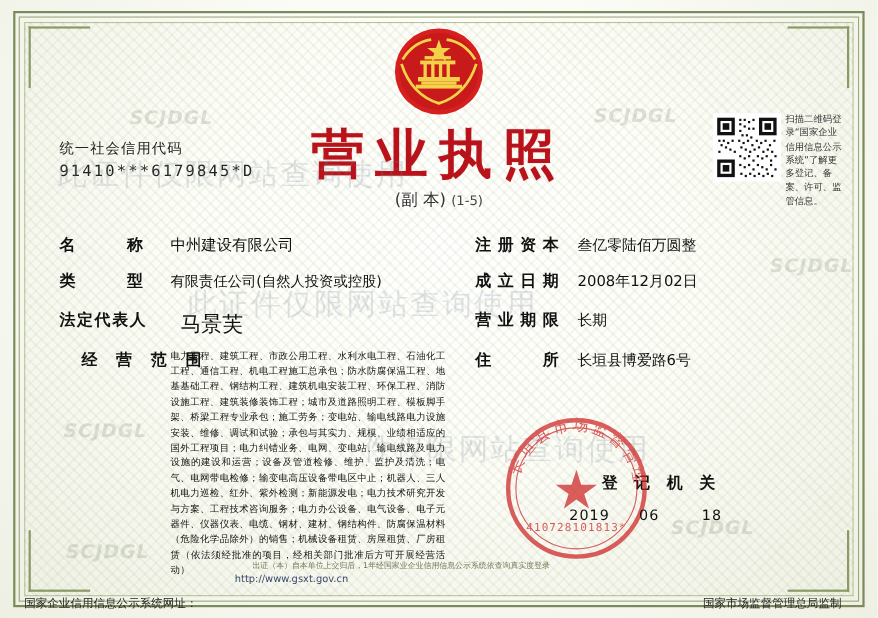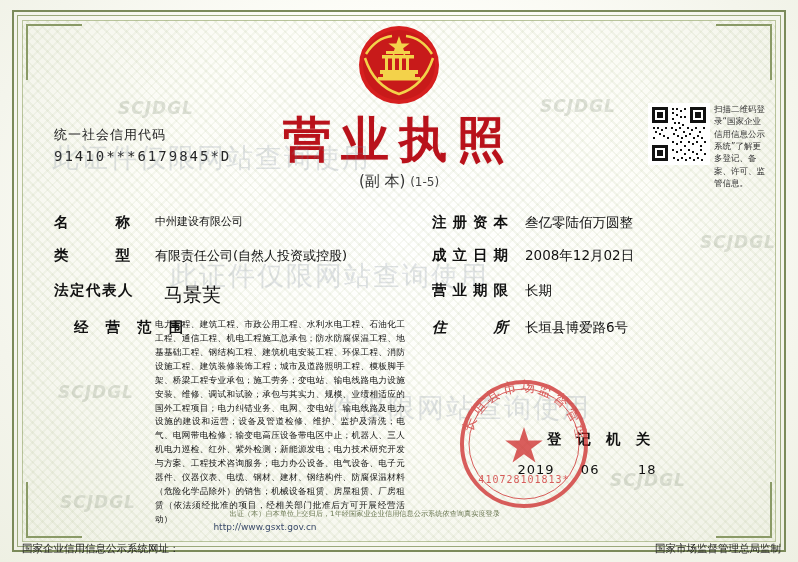"中州建设有限公司" .v1 { font-size: 11px -> 14px }
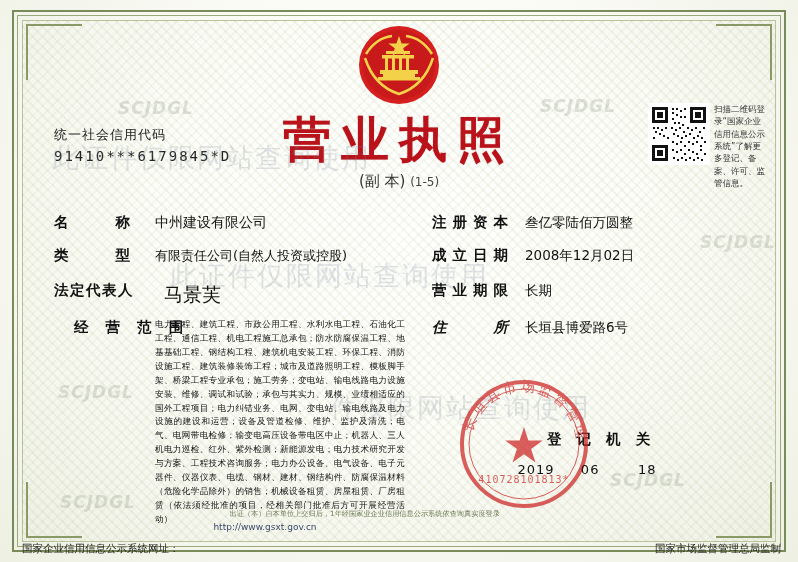"住 所" .r4 { font-style: italic -> none }
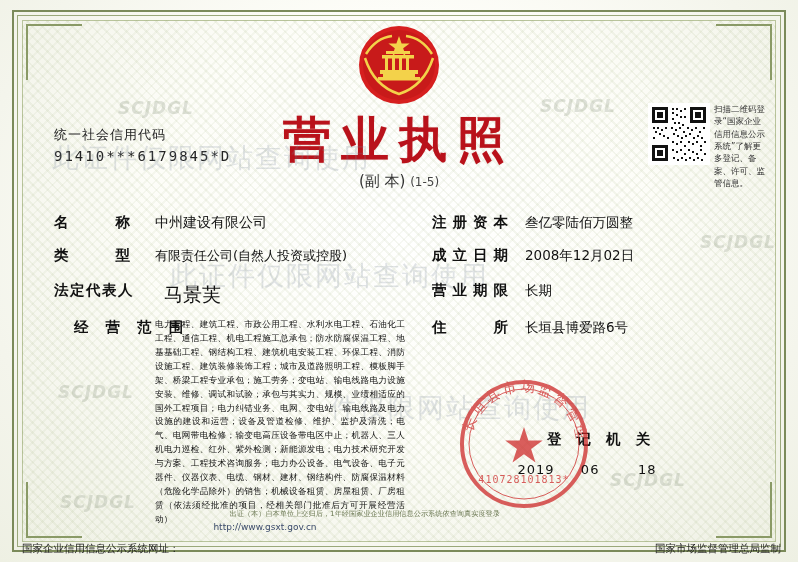"国家市场监督管理总局监制" .foot-right { right: 17px -> 33px }
